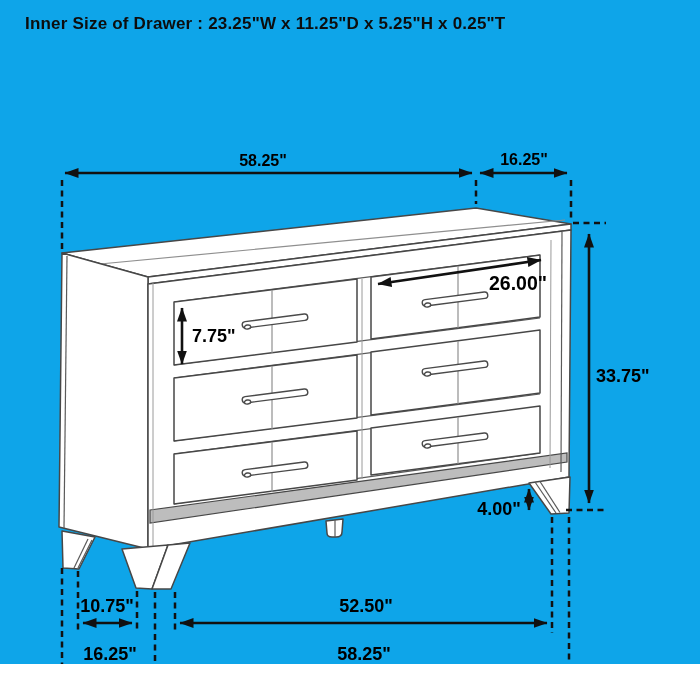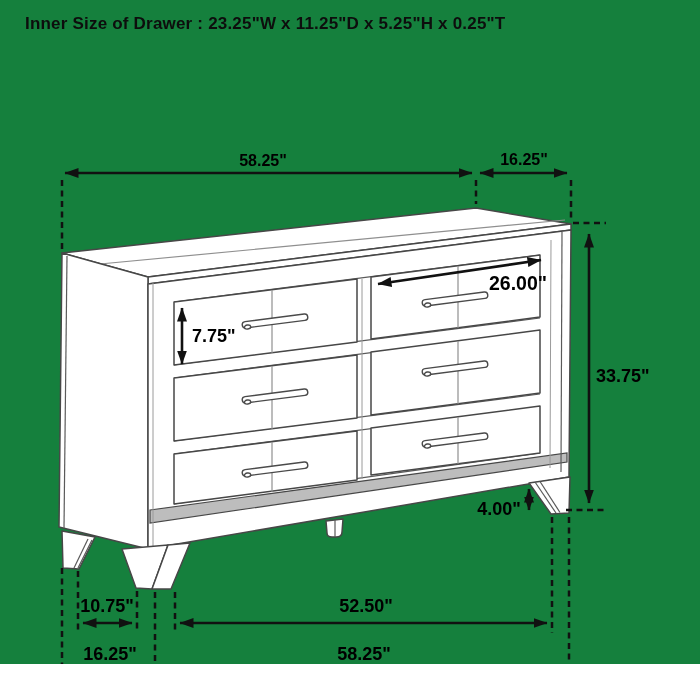"Inner Size of Drawer :" .page { background: #15803d -> #0ea5e9 }
